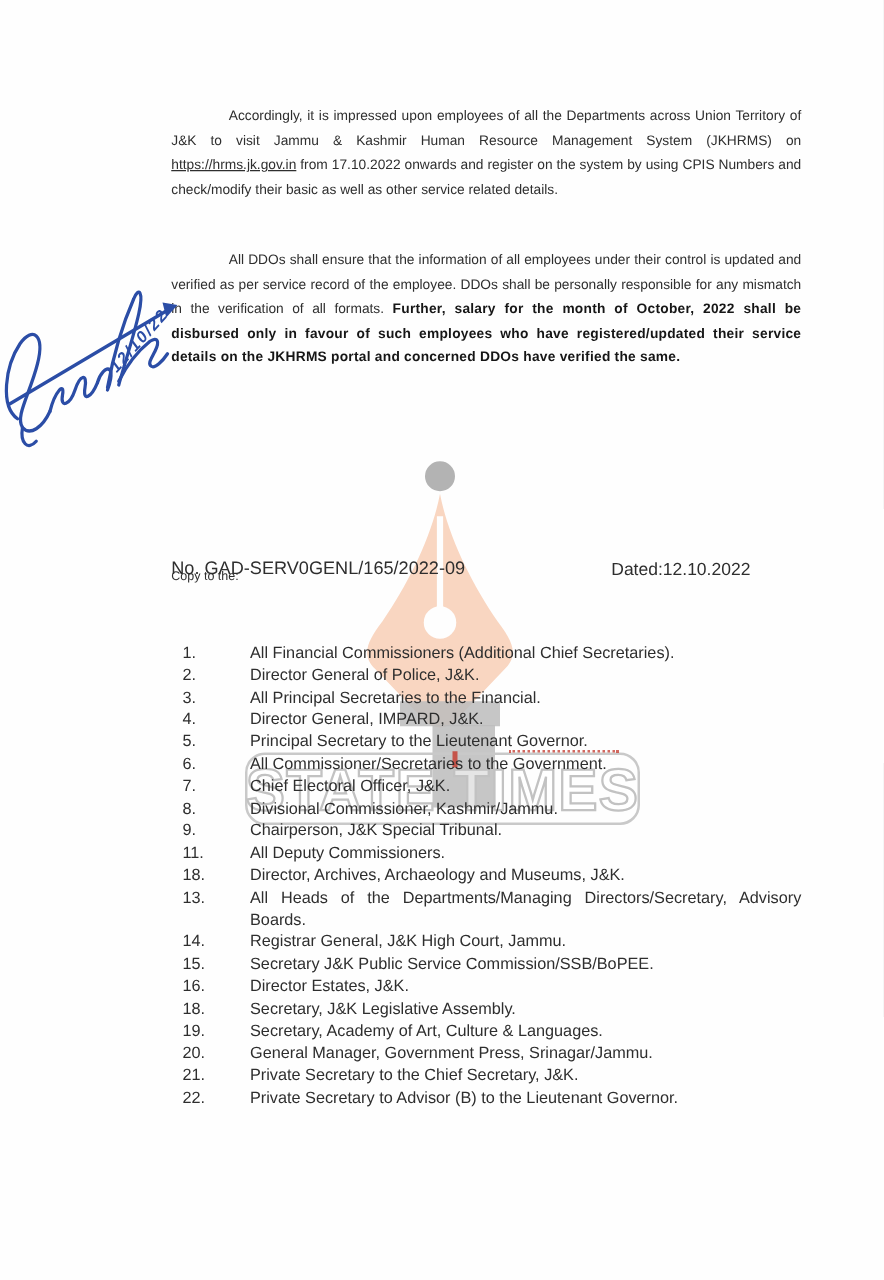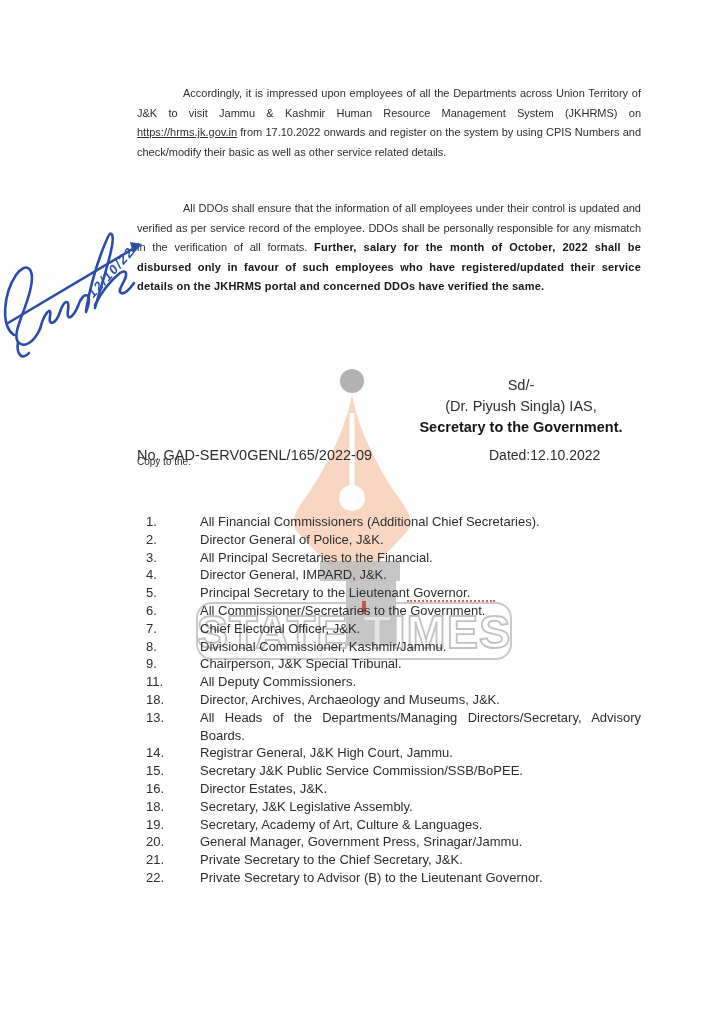"Sd/-" div.sd-block { html: <div> <div>Sd/-</div> <div>(Dr. Piyush Singla) IAS,</div> <div>Secretary to the Government.</div> </div> -> none }
